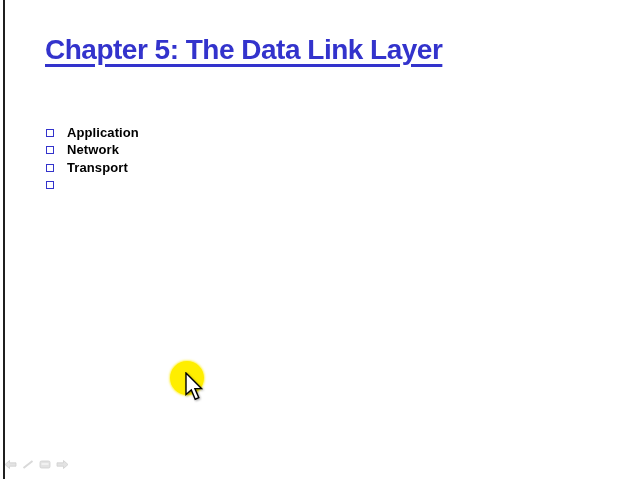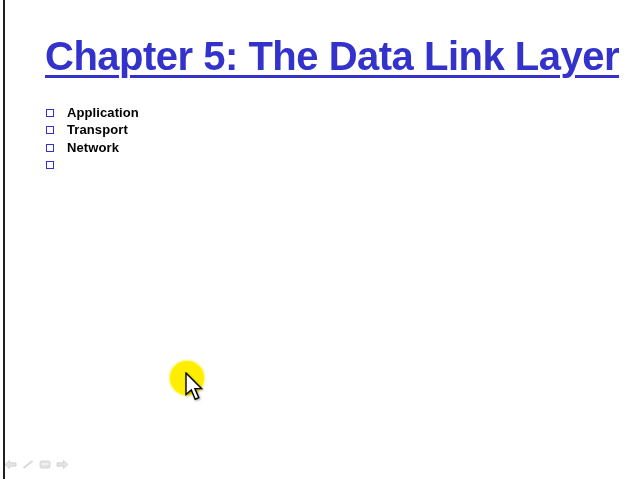"Chapter 5: The Data Link" .title { font-size: 40px -> 28px }
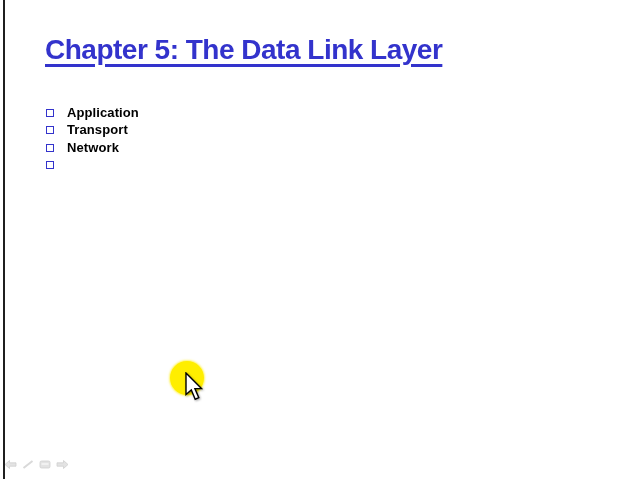"Application" .bullets { top: 104px -> 124px }
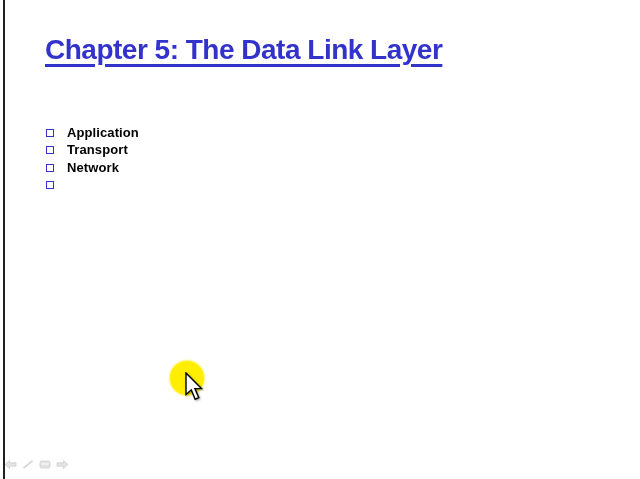"Transport" li { order: before "Network" -> after "Network" }
